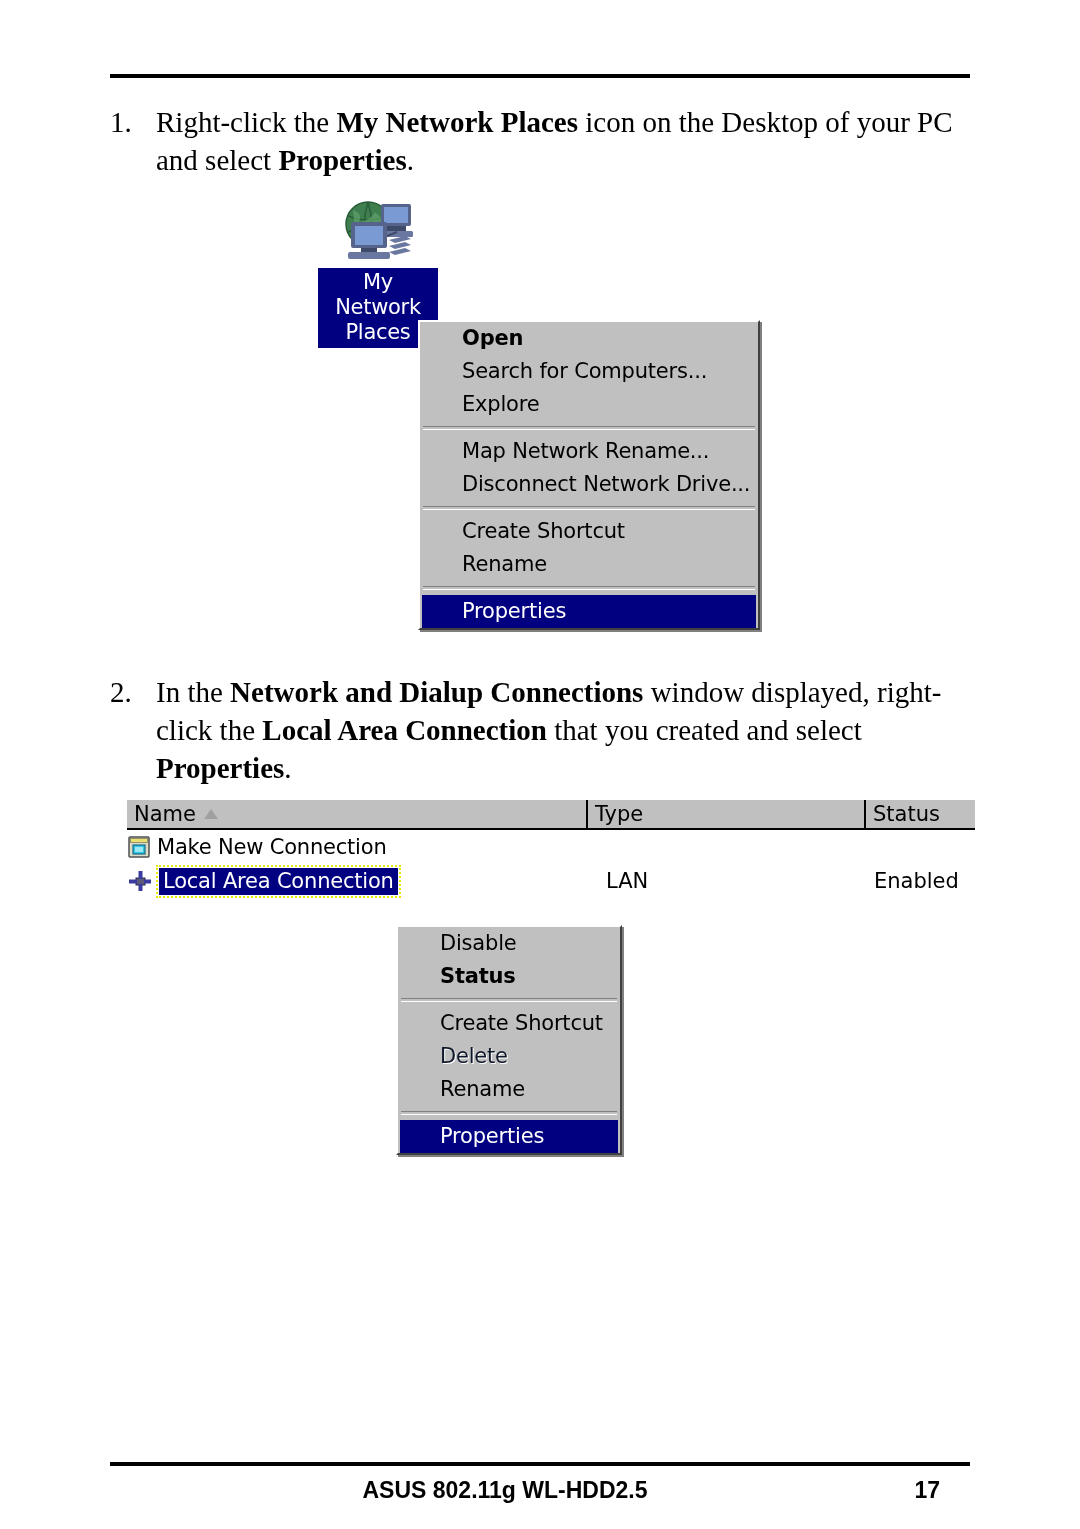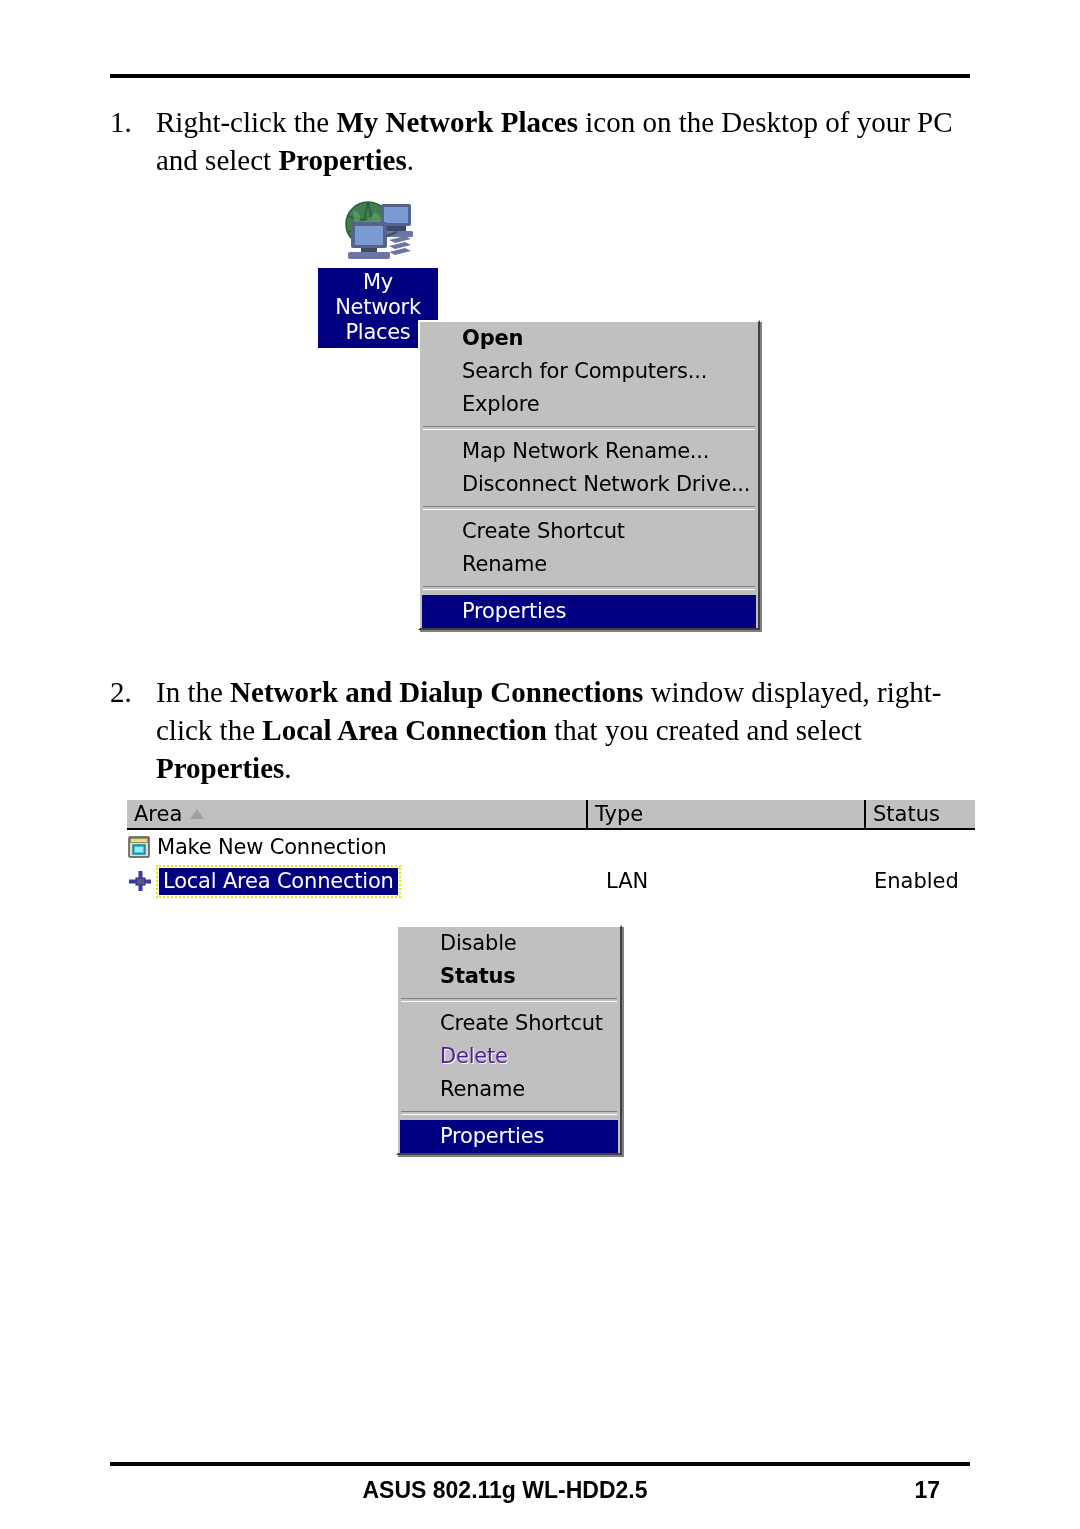"Area" span { text: Area -> Name }
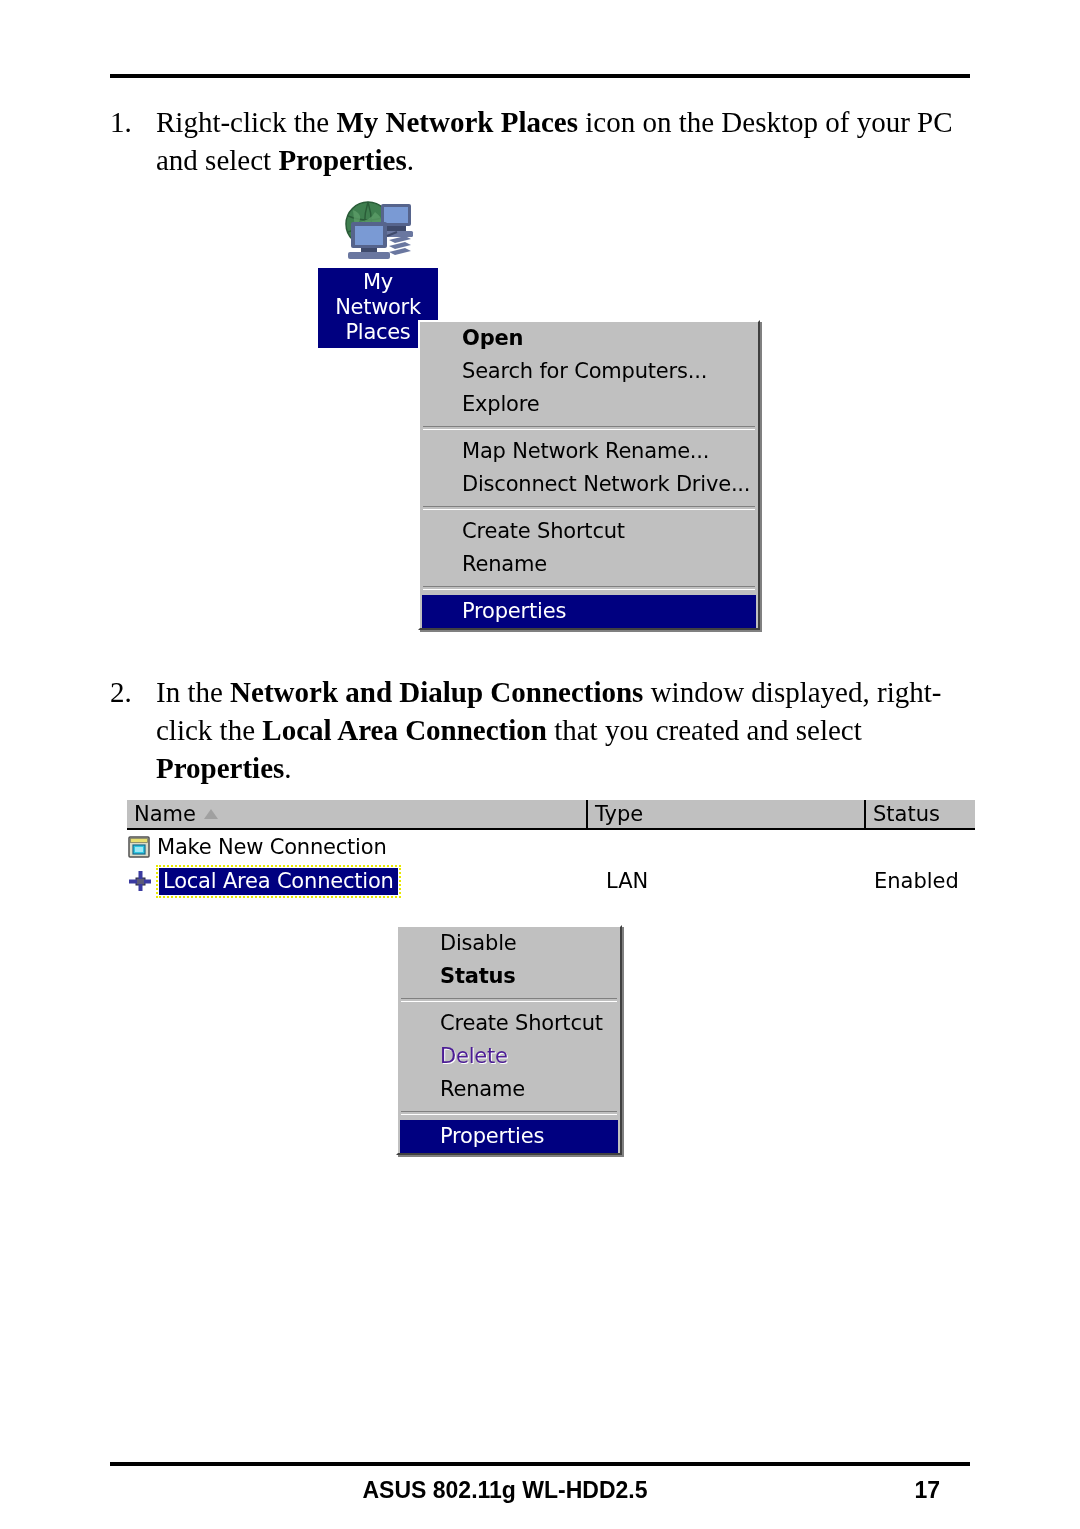"Delete" .win-menu .mi.dim { color: #4c1d95 -> #0f172a }
